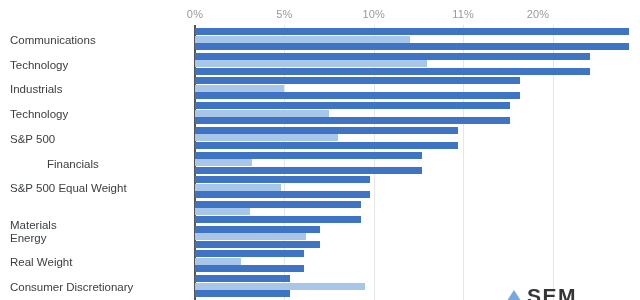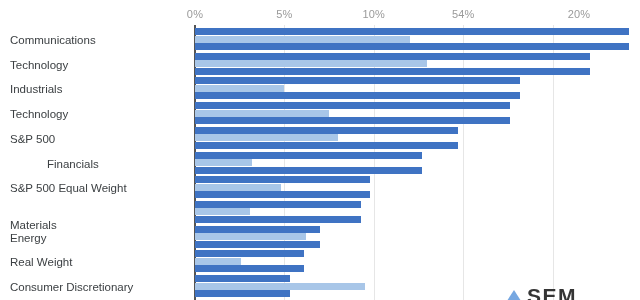"54%" div.tick-label { text: 54% -> 11% }
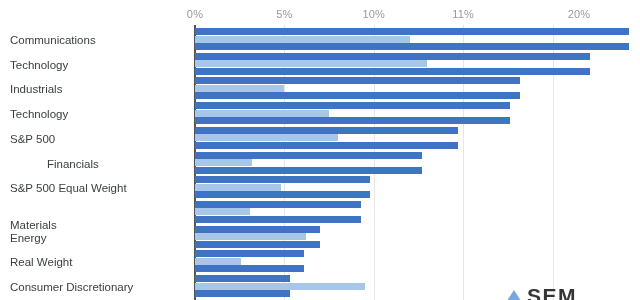"20%" div.tick-label { left: 579px -> 538px }
